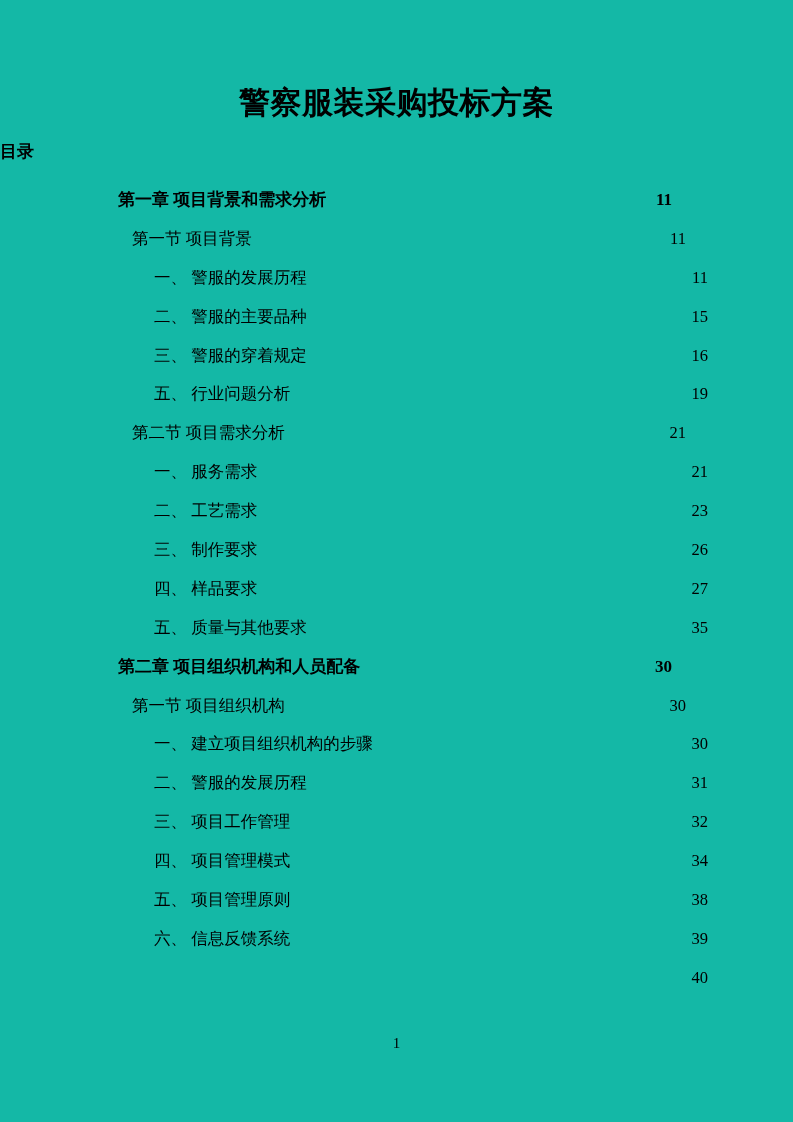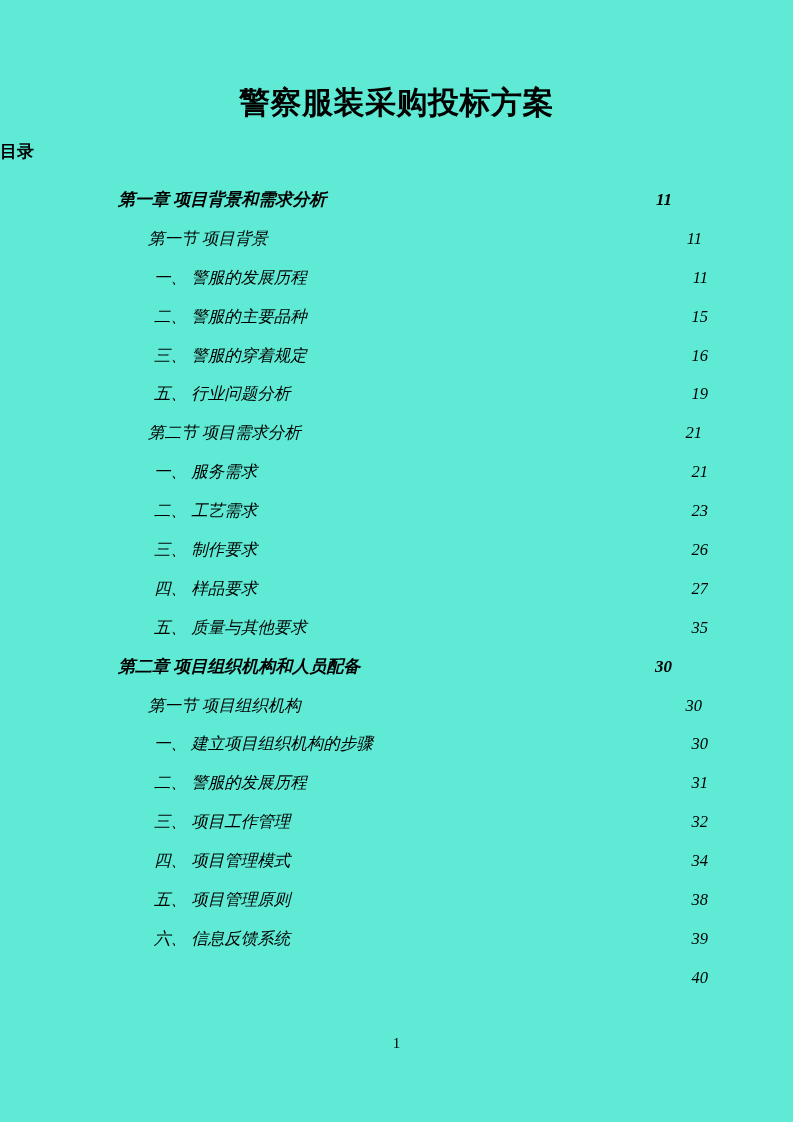"警察服装采购投标方案" .page { background: #5eead4 -> #14b8a6 }
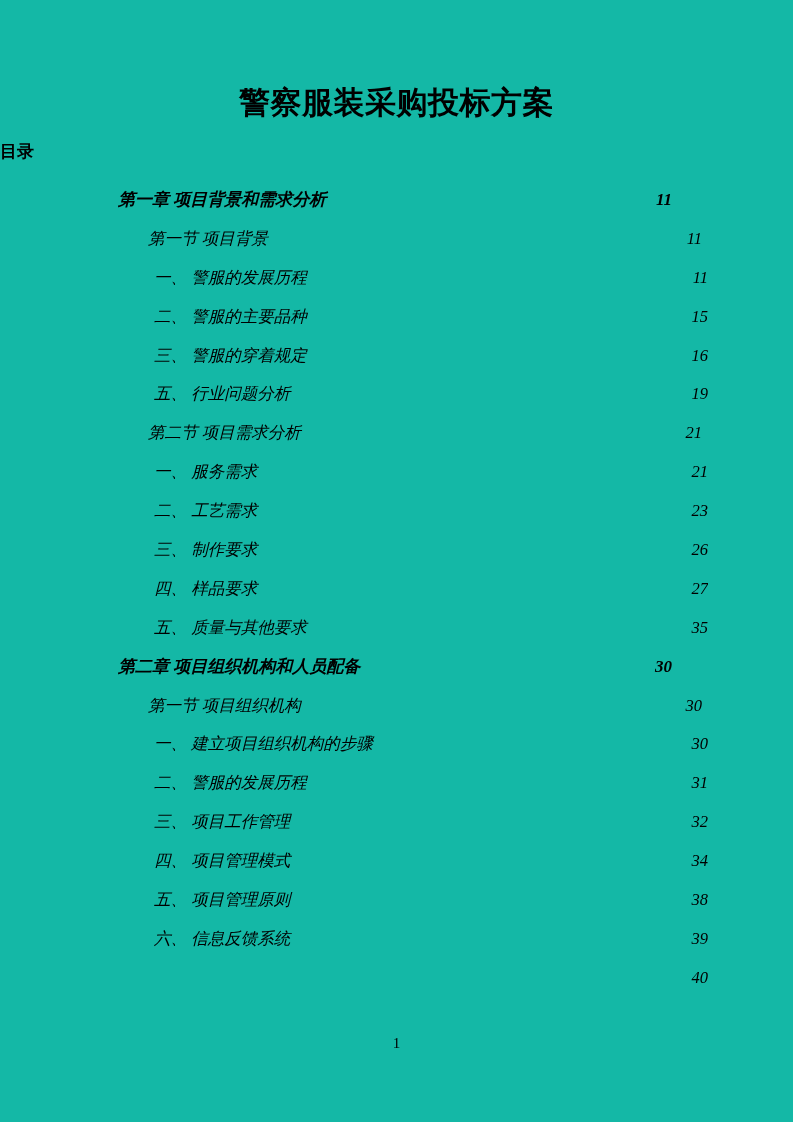"第一章 项目背景和需求分析" .toc-row { font-style: italic -> none }
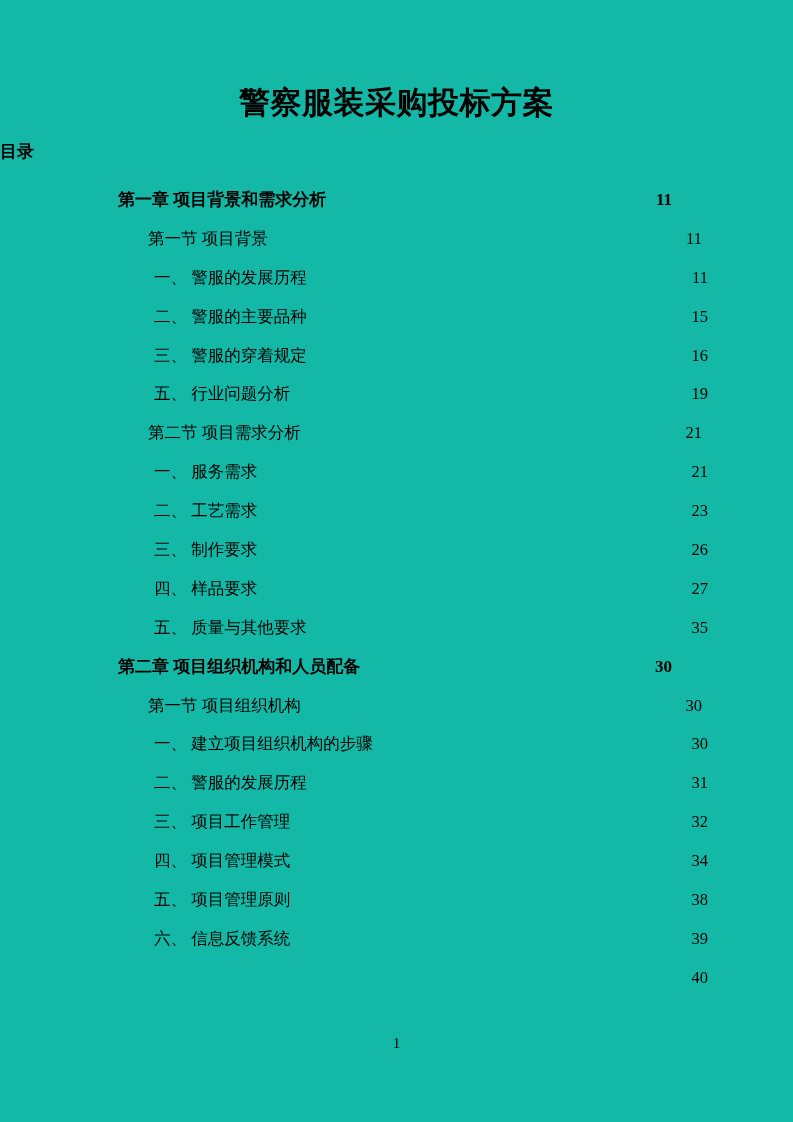"第一节 项目背景" .lvl-2 { margin-left: 30px -> 14px }
